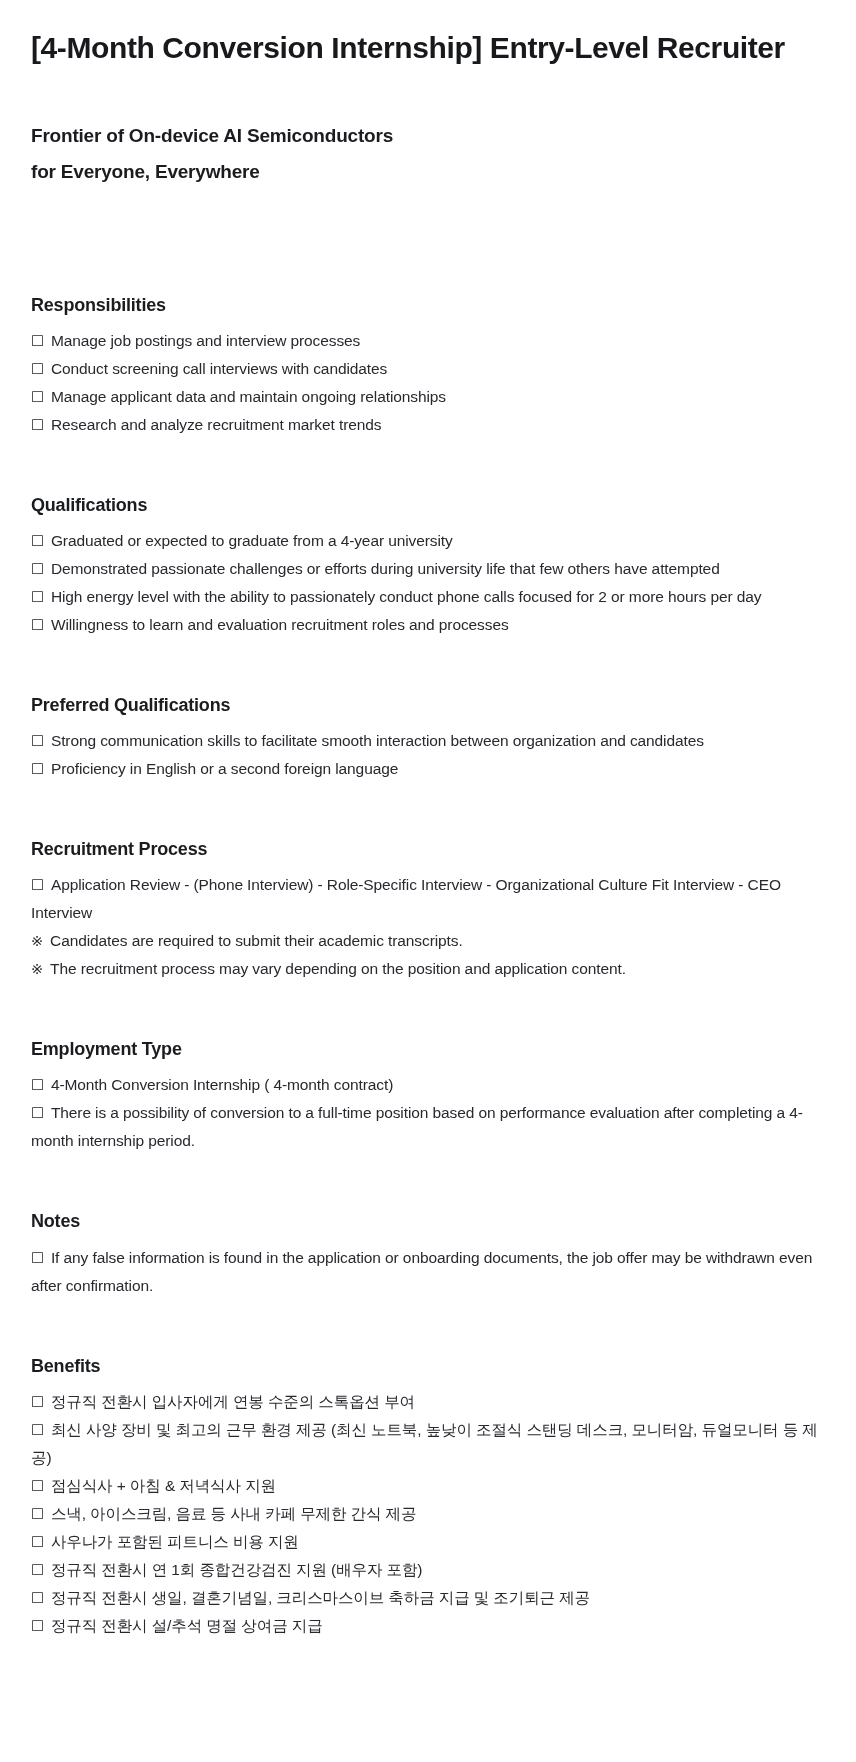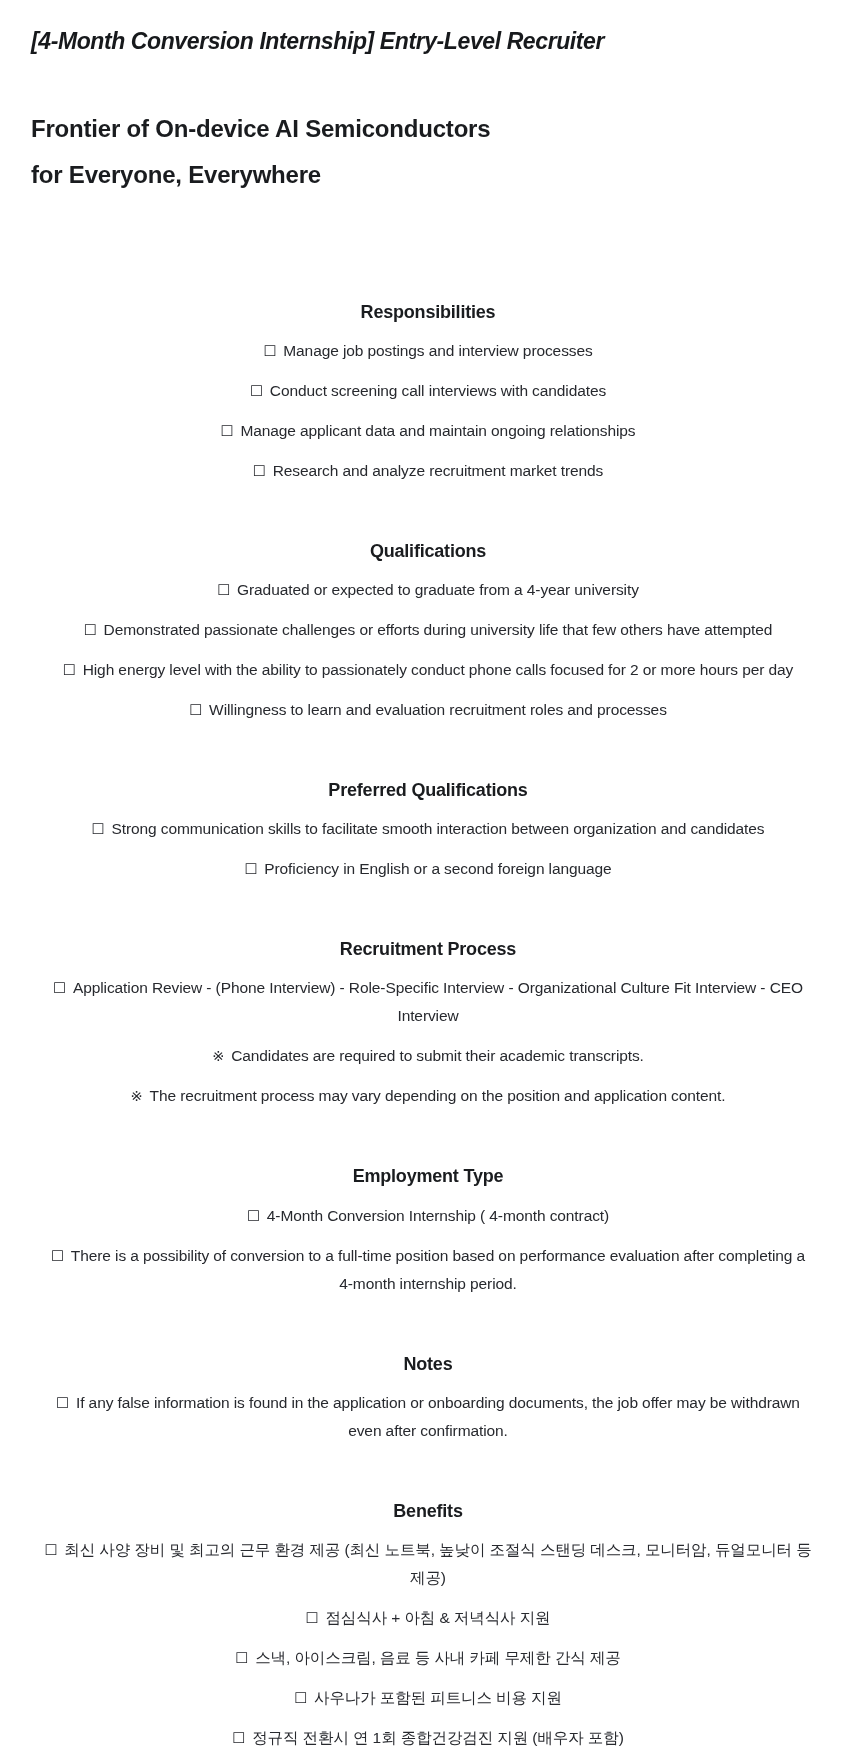"[4-Month Conversion Internship]" .doc-title { font-size: 23px -> 30px; font-style: italic -> none }
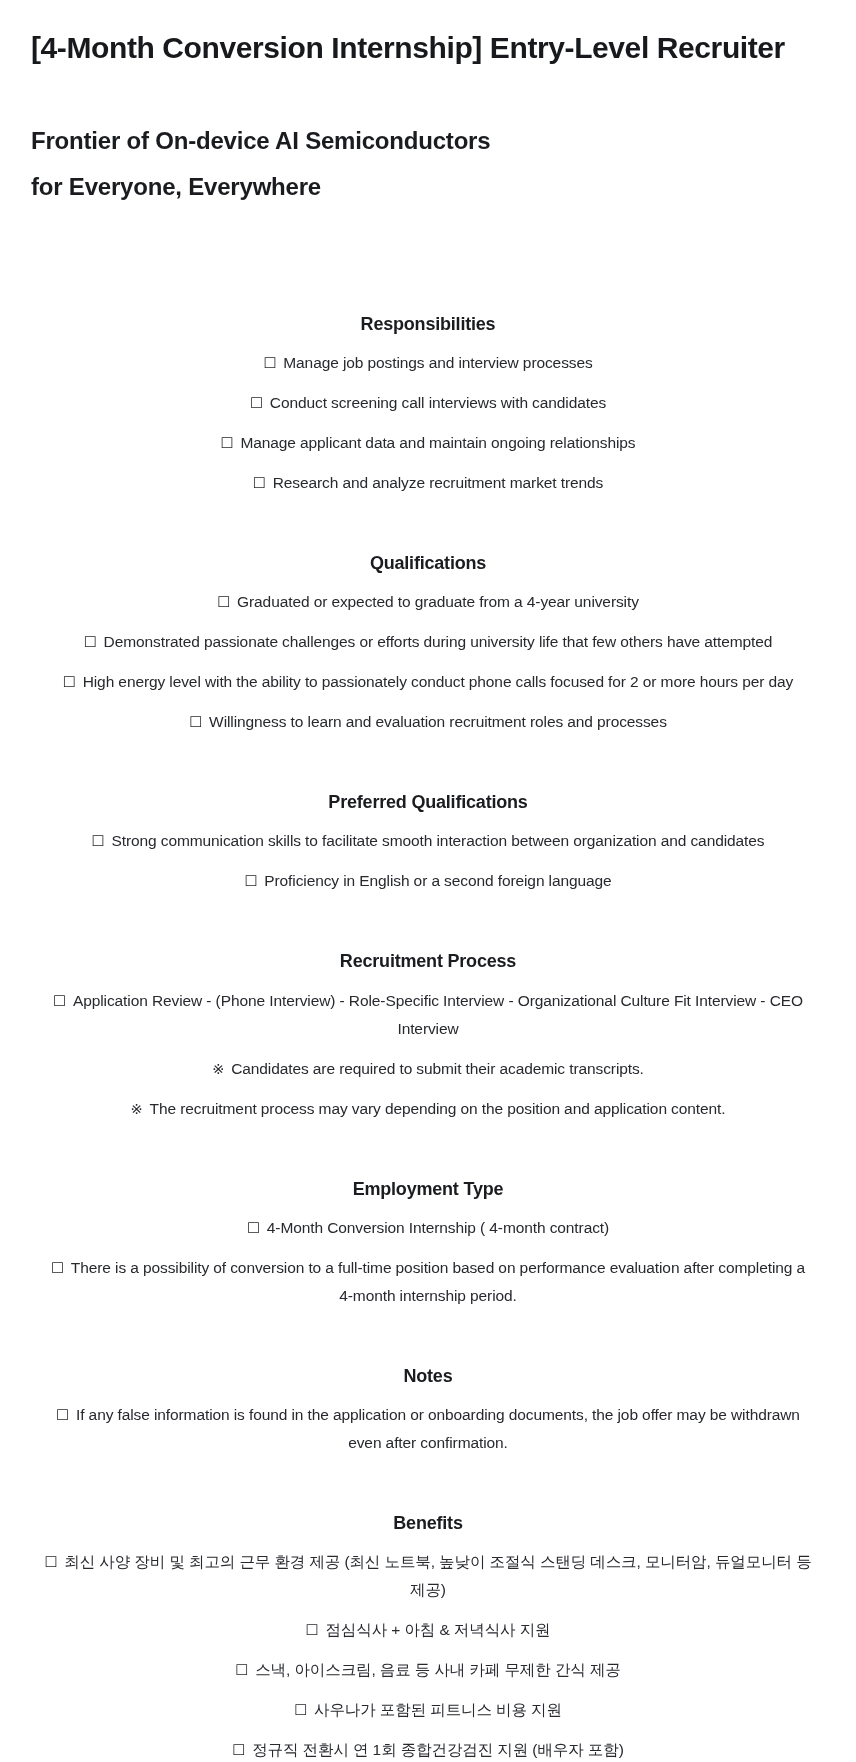"Frontier of On-device AI Semiconductors" .doc-subtitle { font-size: 24px -> 19px }
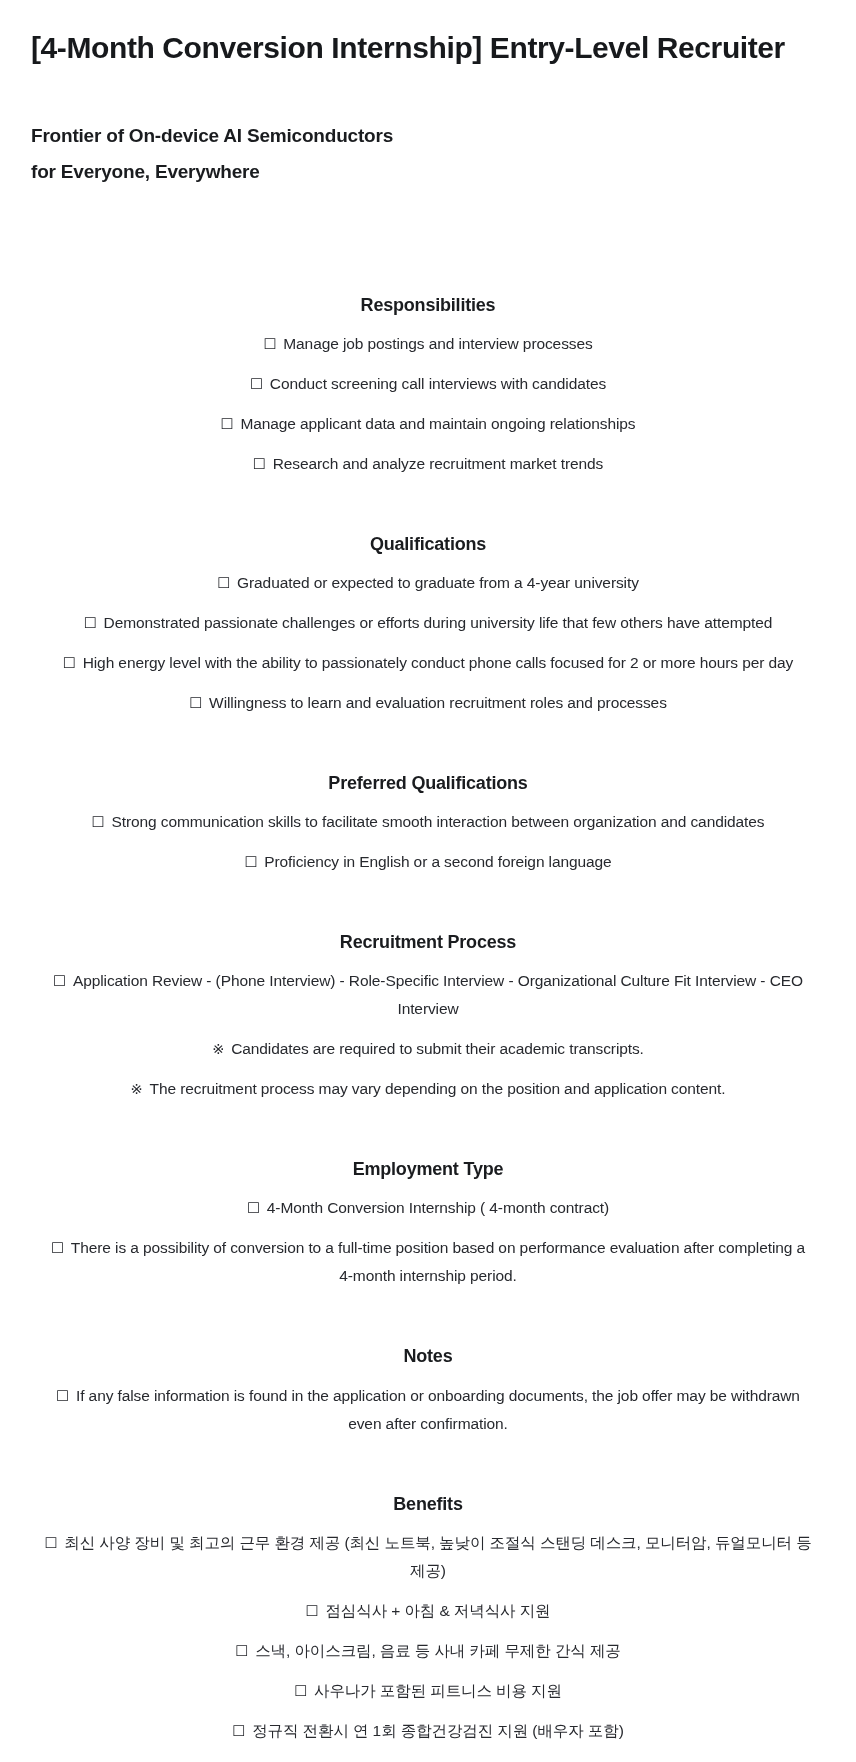"Responsibilities" .section-heading { text-align: center -> none }
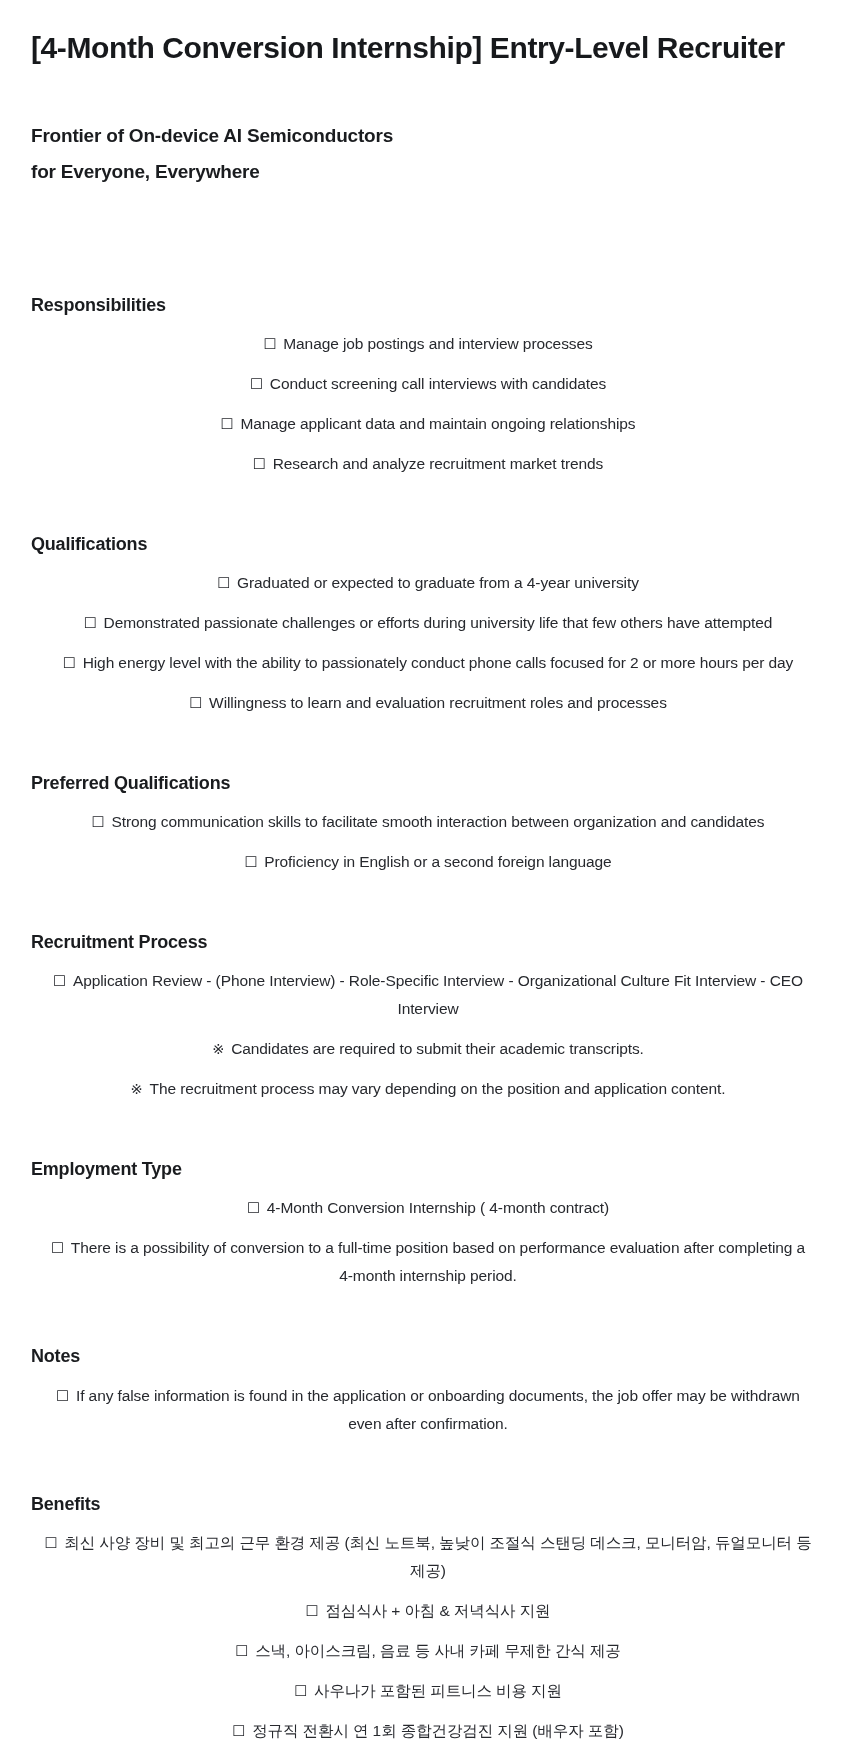"☐ Manage job postings and" .item { margin: 12px -> 0; text-align: center -> none }
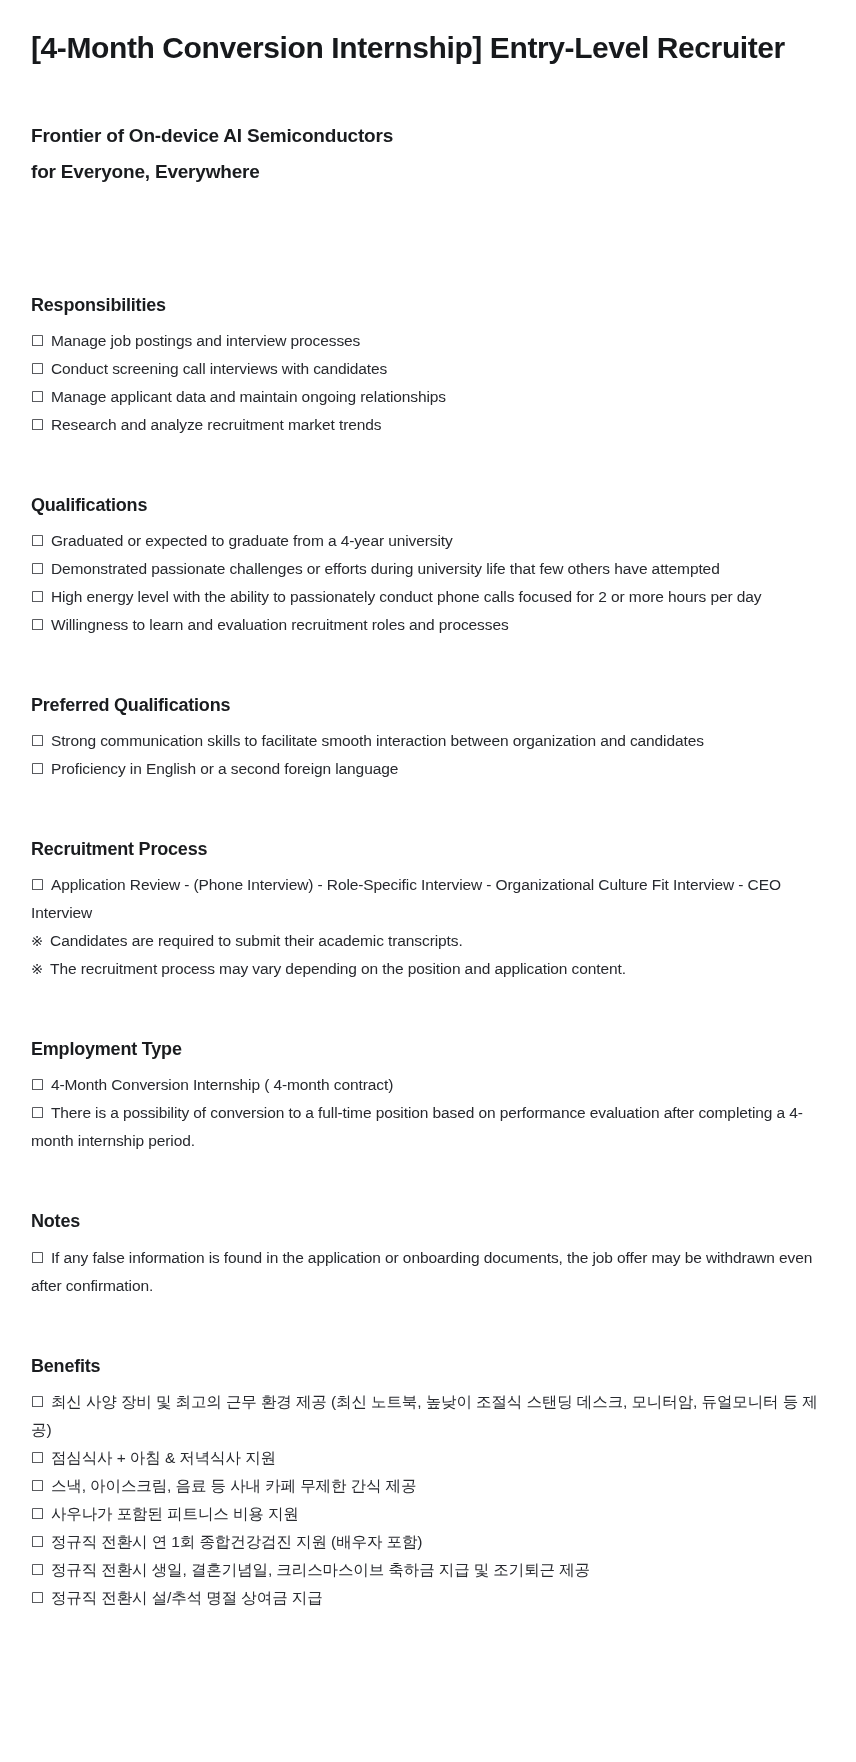"☐ 정규직 전환시 입사자에게 연봉" p.item { html: none -> <p><span>☐</span><span>정규직 전환시 입사자에게 연봉 수준의 스톡옵션 부여</span></p> }
